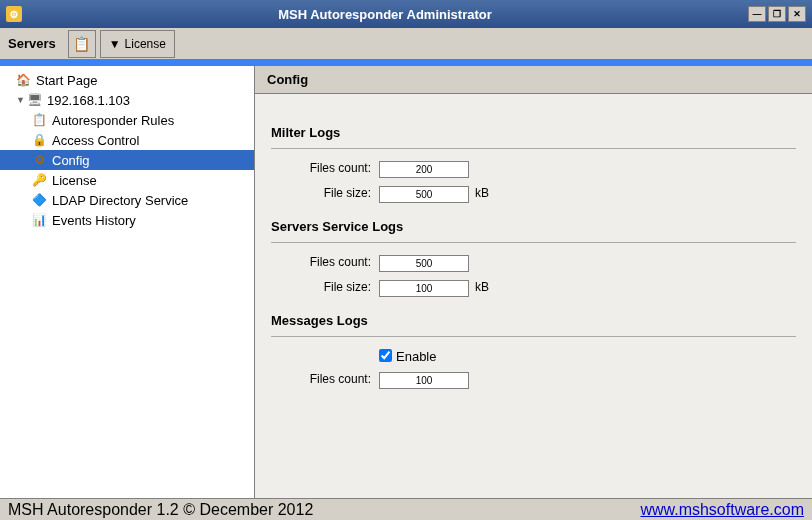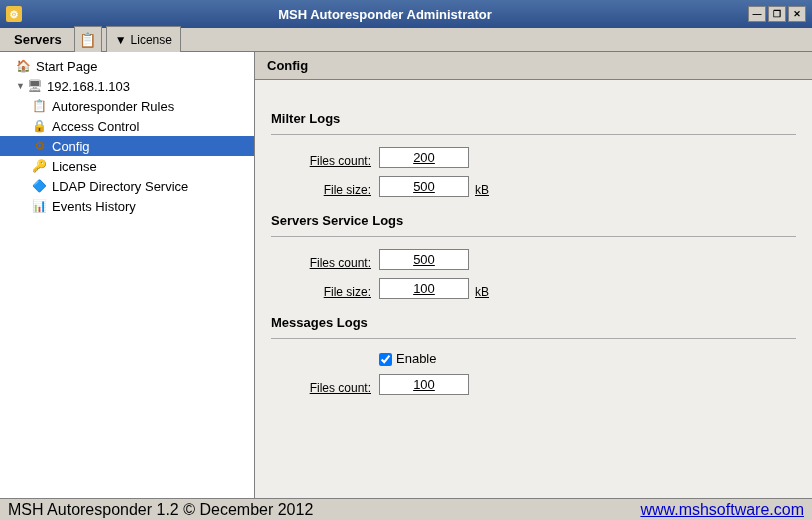"Servers" .toolbar { border-bottom: 1px solid #3b82f6 -> 7px solid #3b82f6; height: 24px -> 38px; padding: 4px 12px -> 4px 6px }
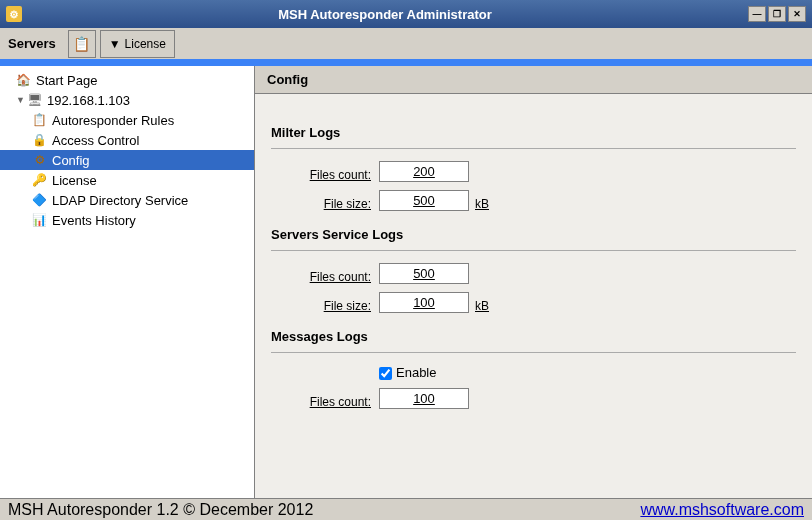"Files count:" .form-row { align-items: flex-end -> flex-start; text-decoration: underline -> none }
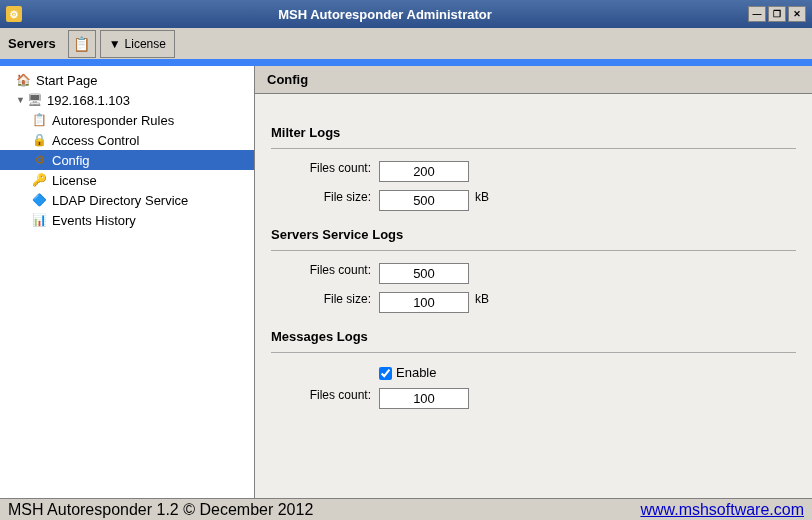"200" .form-input { font-size: 13px -> 10px }
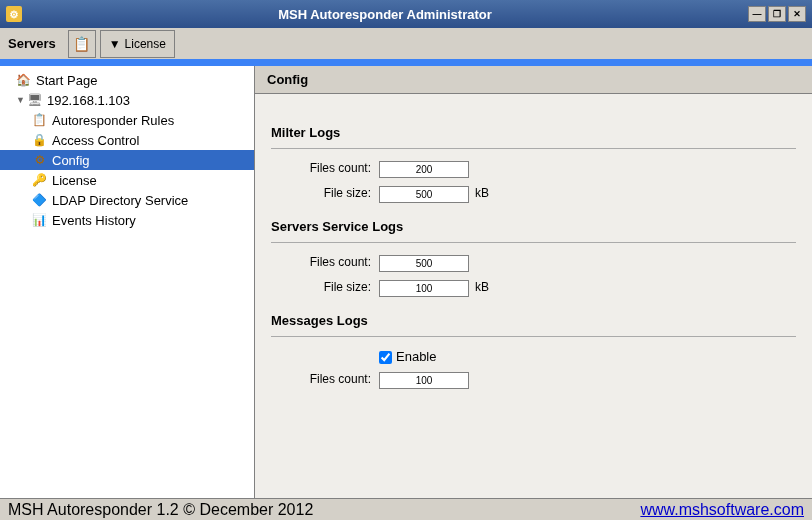"Enable" .checkbox-row { align-items: flex-end -> flex-start }
